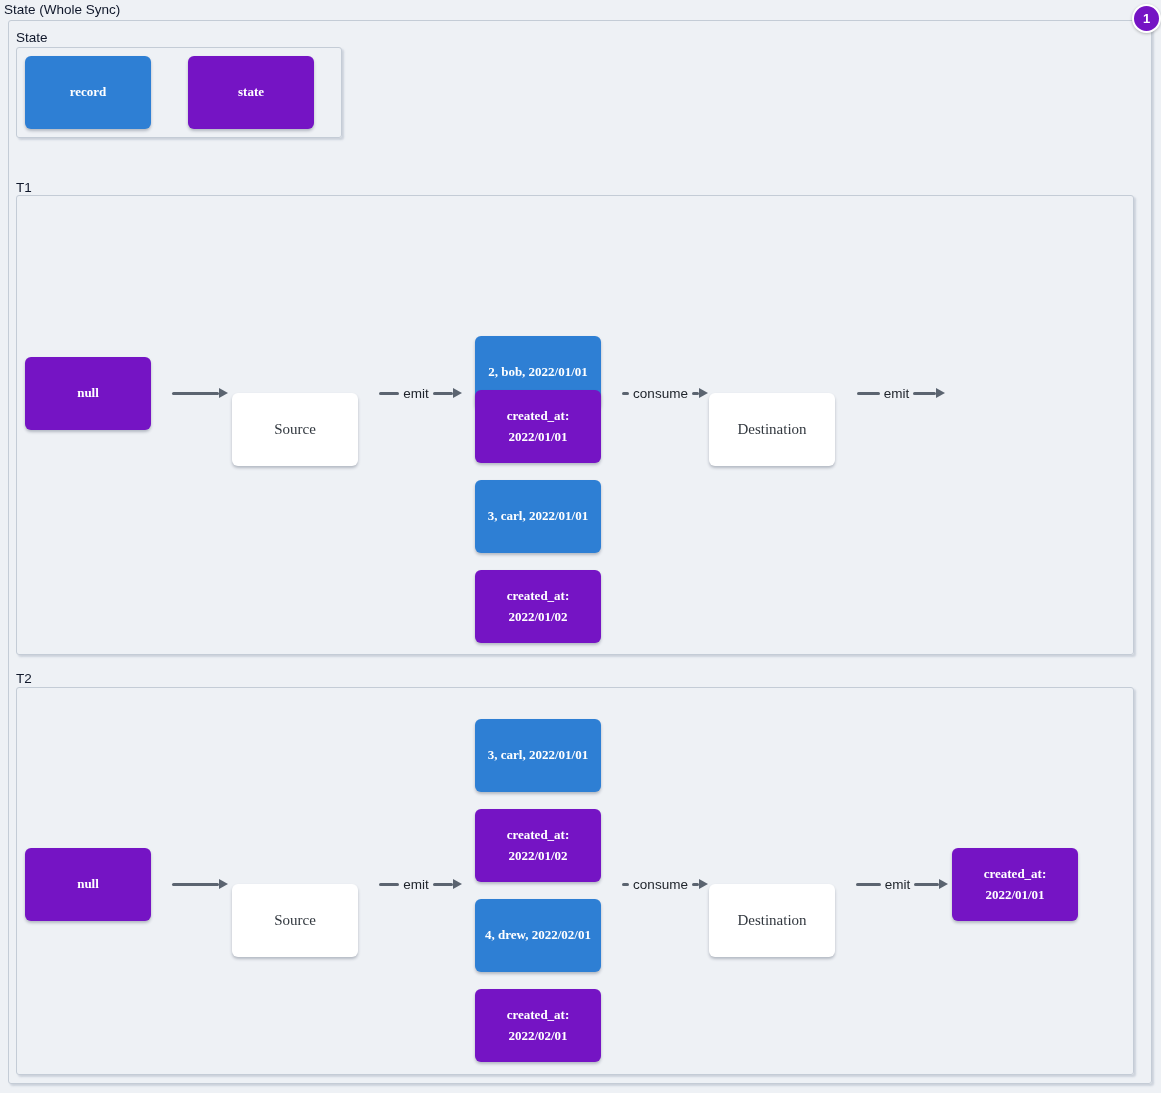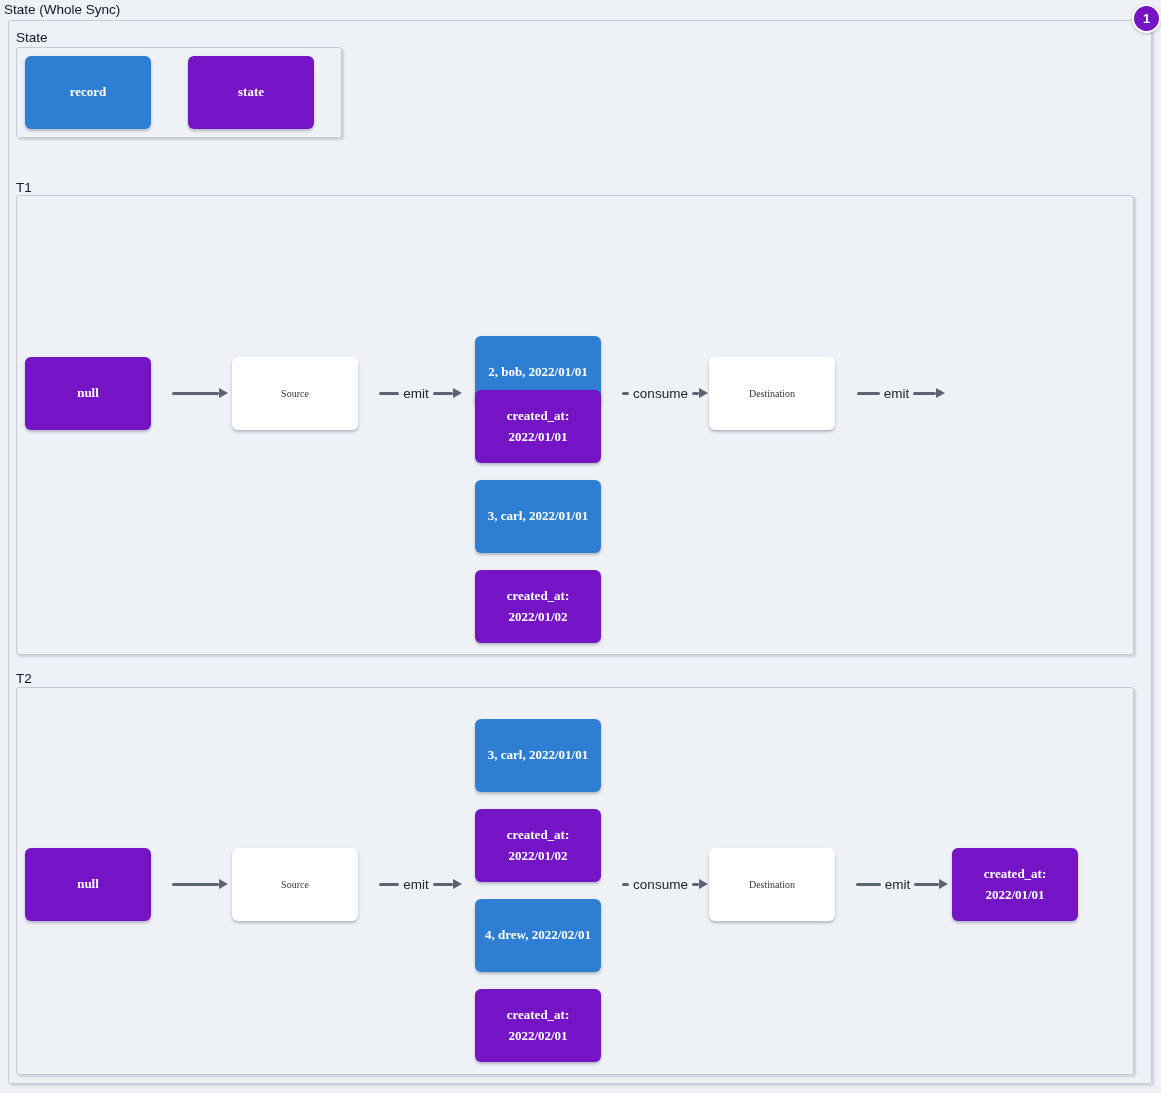"Source" .node[data-type="plain"] { font-size: 10px -> 15px; margin-top: none -> 36px }
